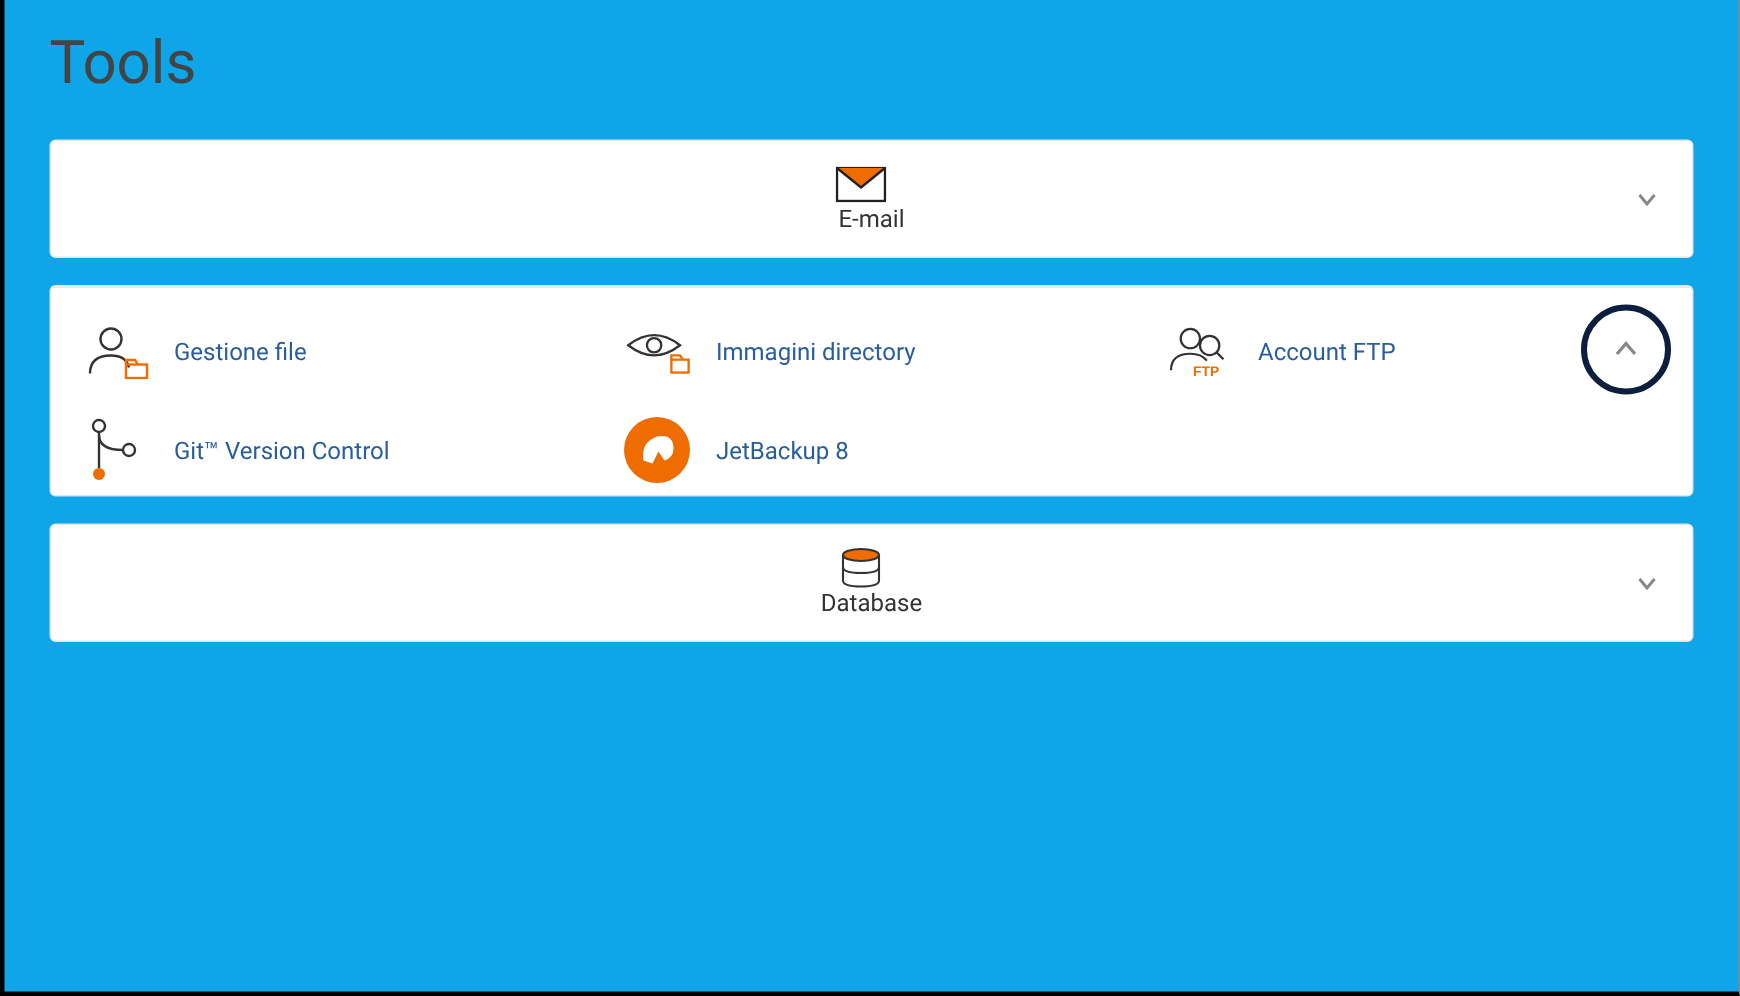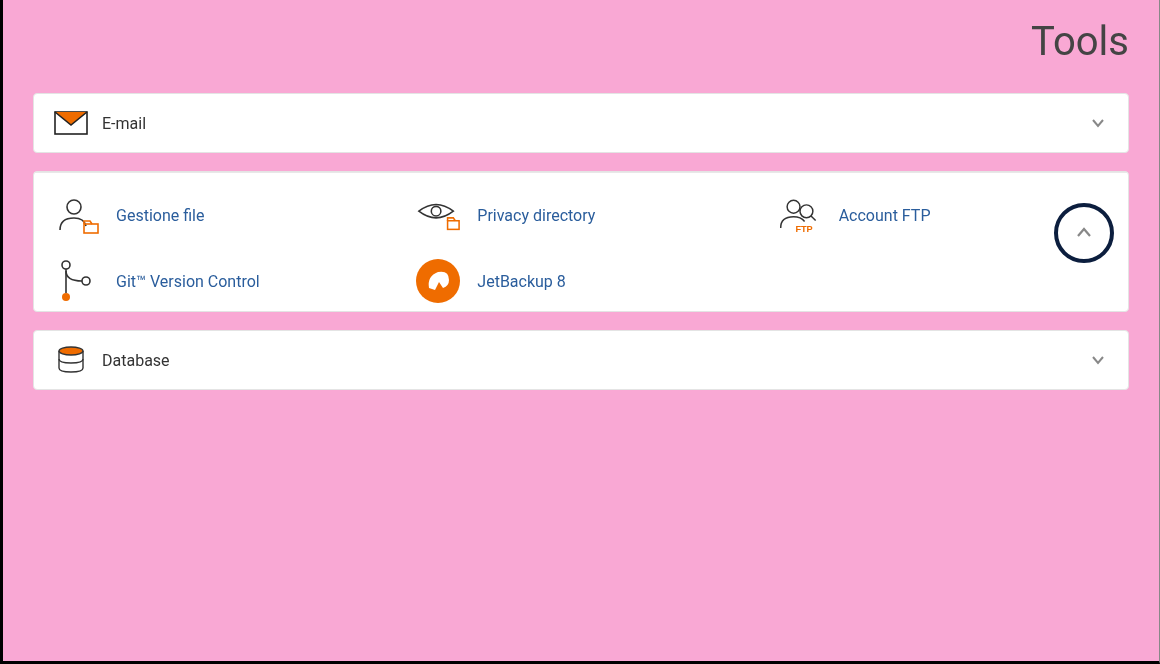"Tools" .page { background: #f9a8d4 -> #0ea5e9; text-align: right -> none }
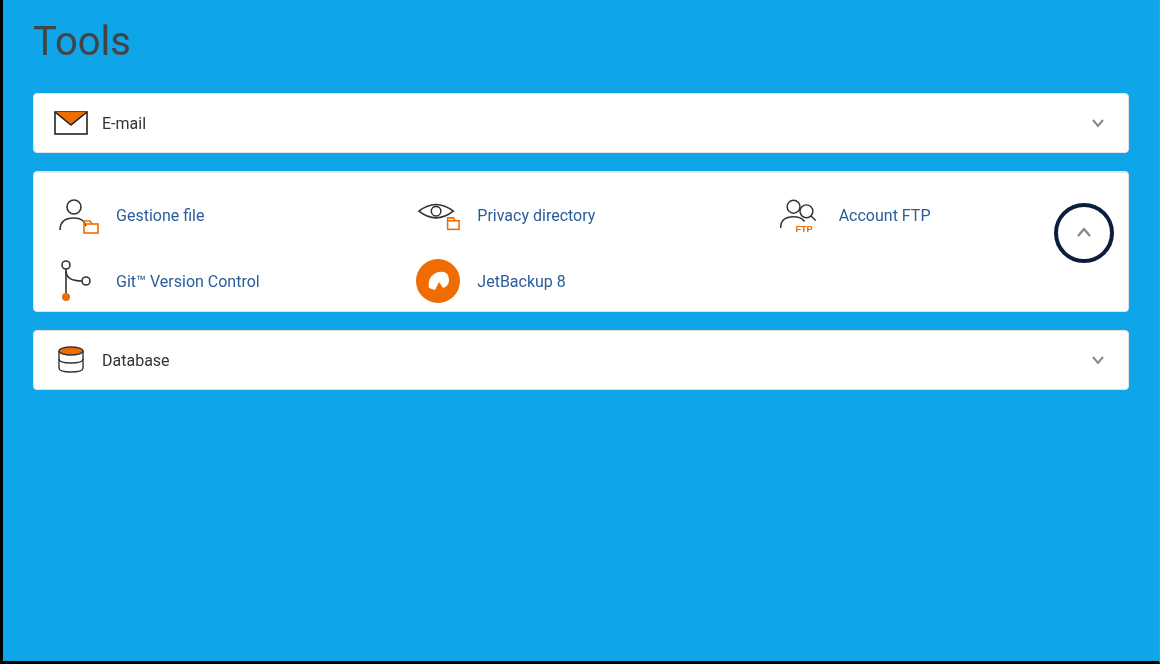"E-mail" .panel-header { flex-direction: none -> column }
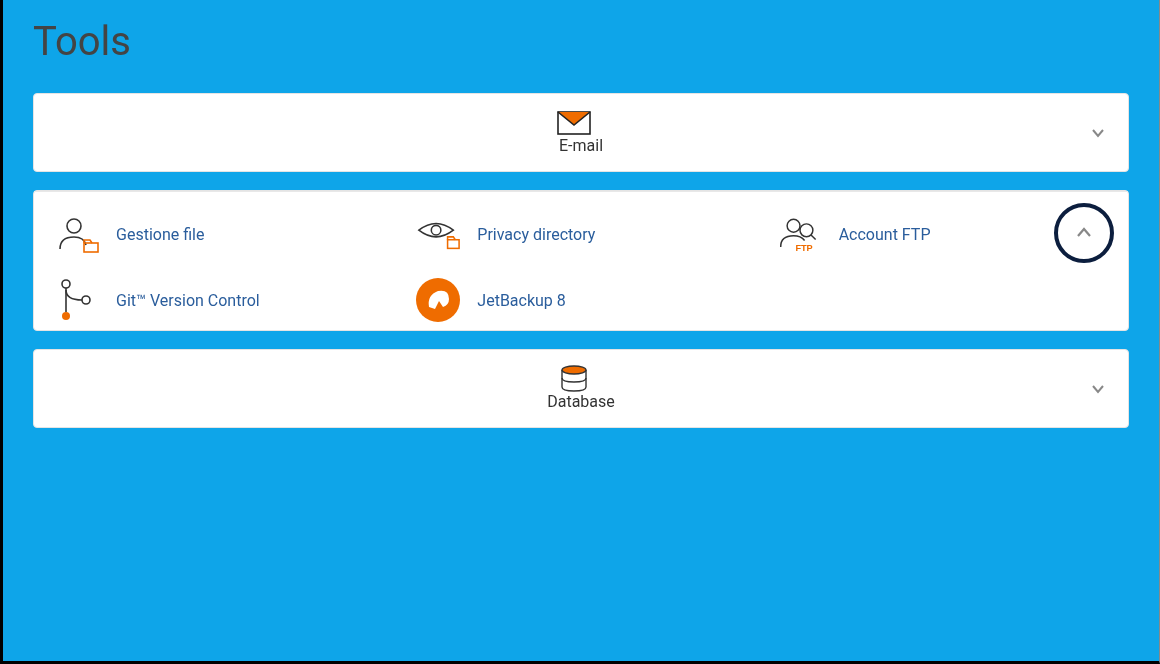"Privacy directory" span.tool-label { text: Privacy -> Immagini }
